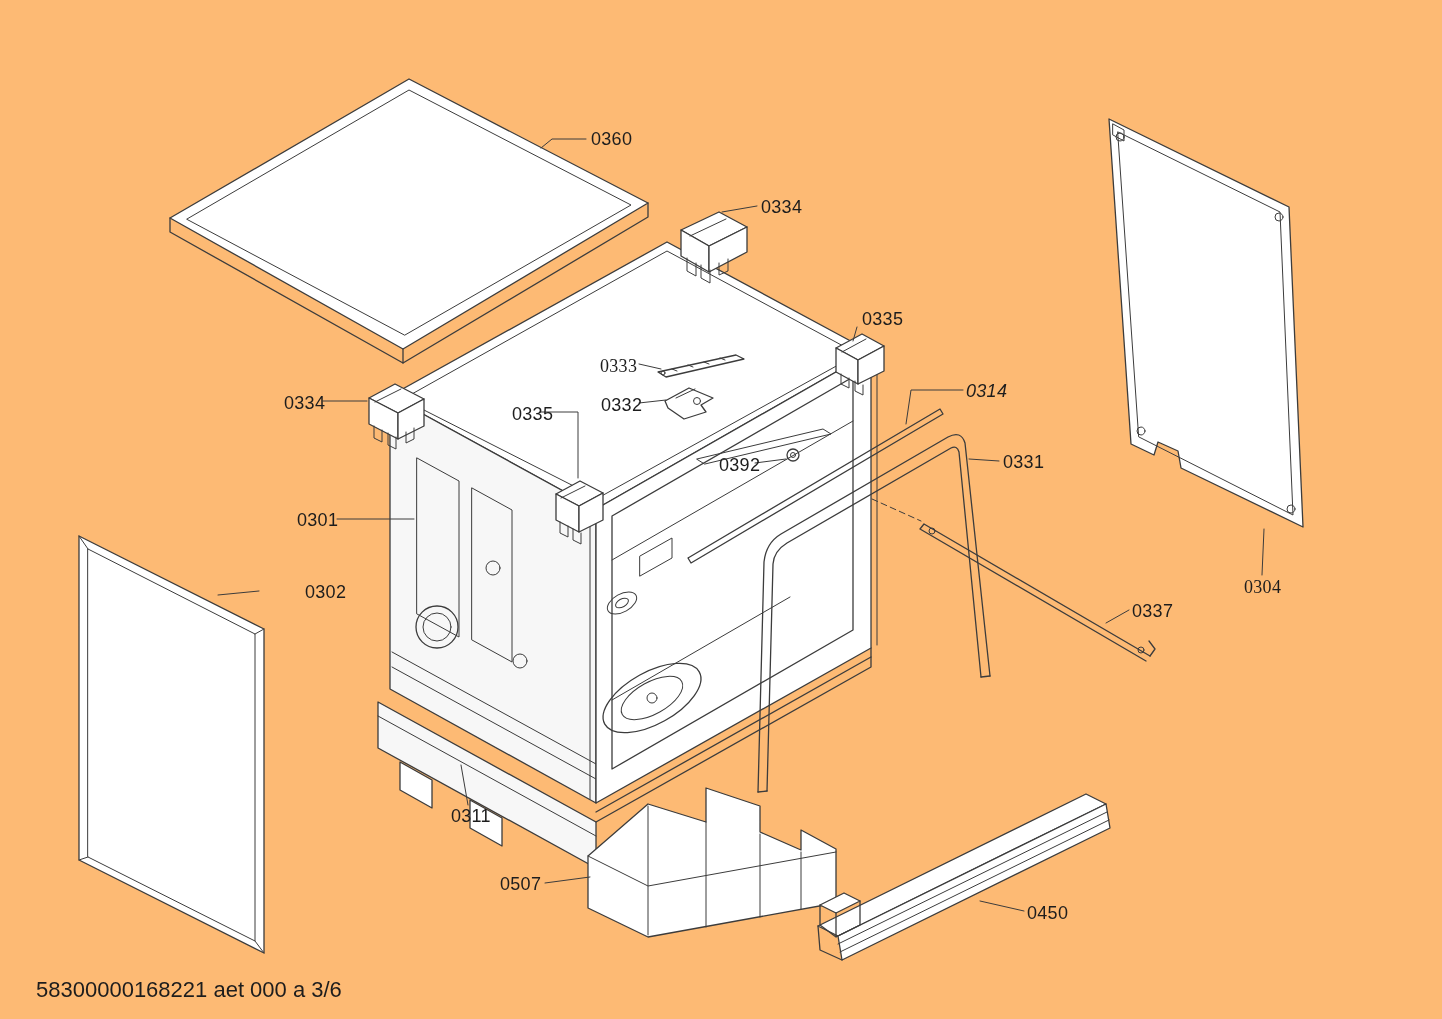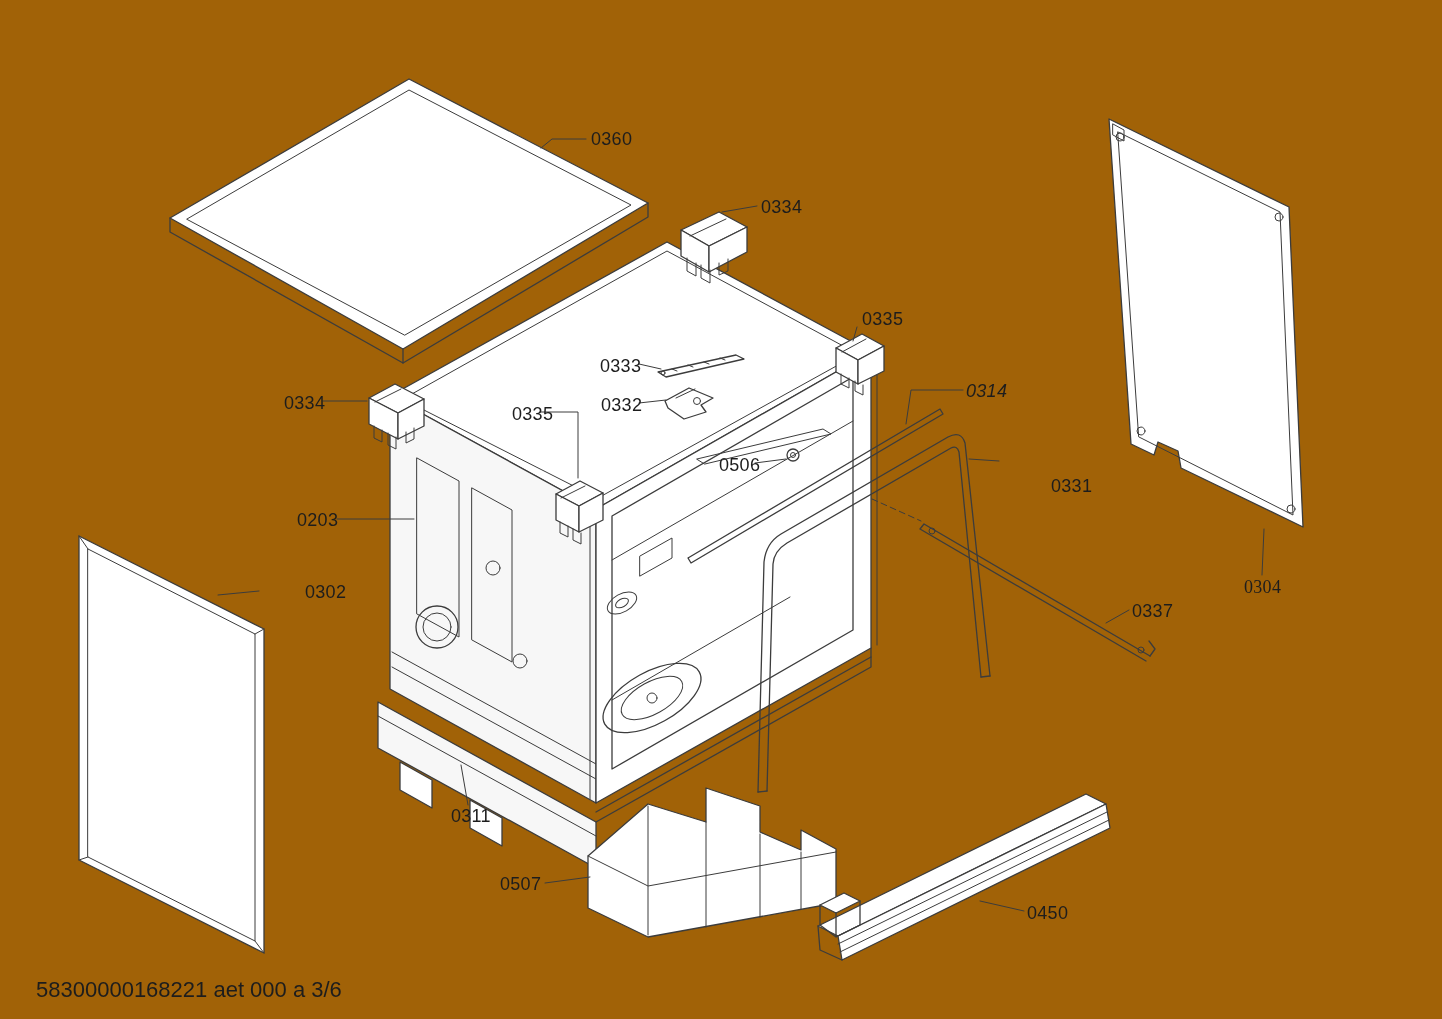"0360" .stage { background: #a16207 -> #fdba74 }
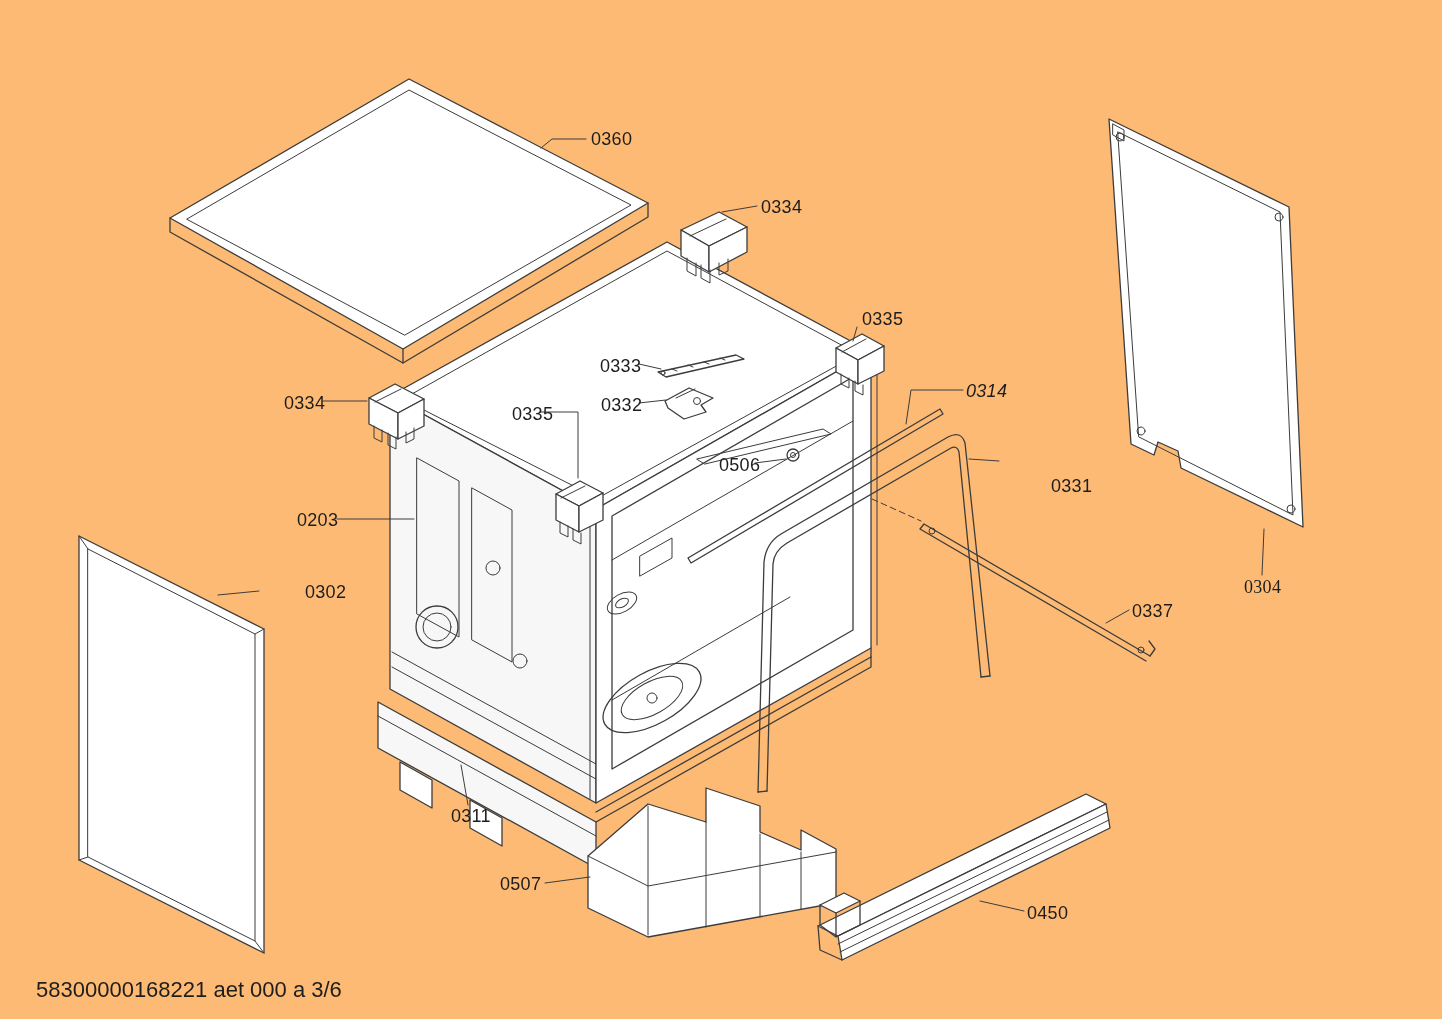"0333" div.callout { font-family: none -> Liberation Serif, serif }
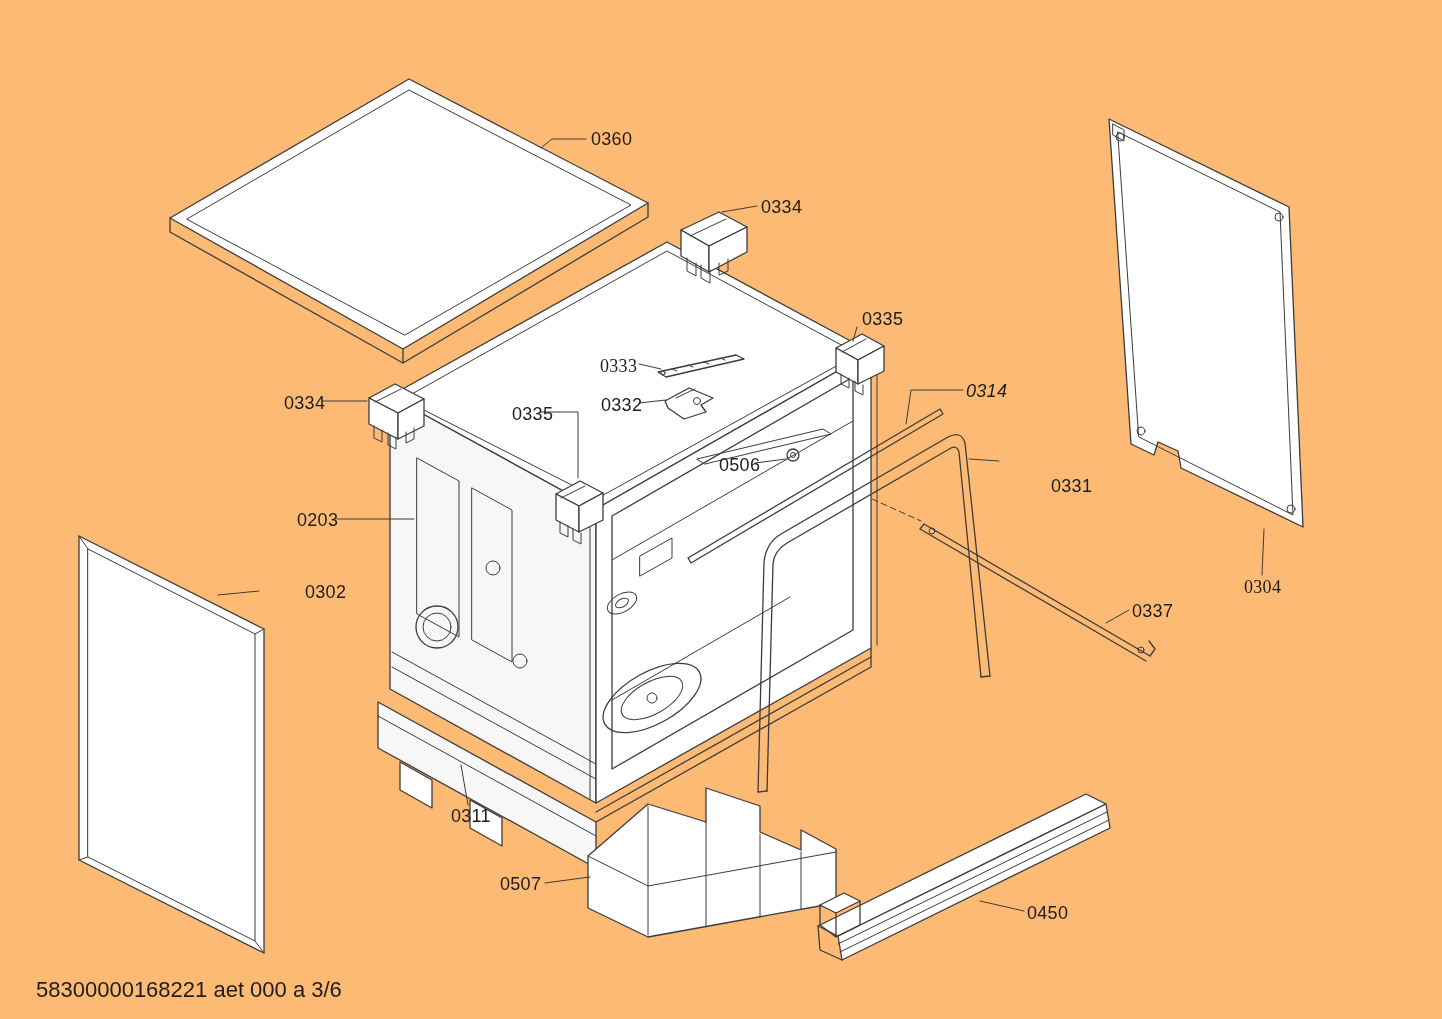"0506" div.callout { text: 0506 -> 0392 }
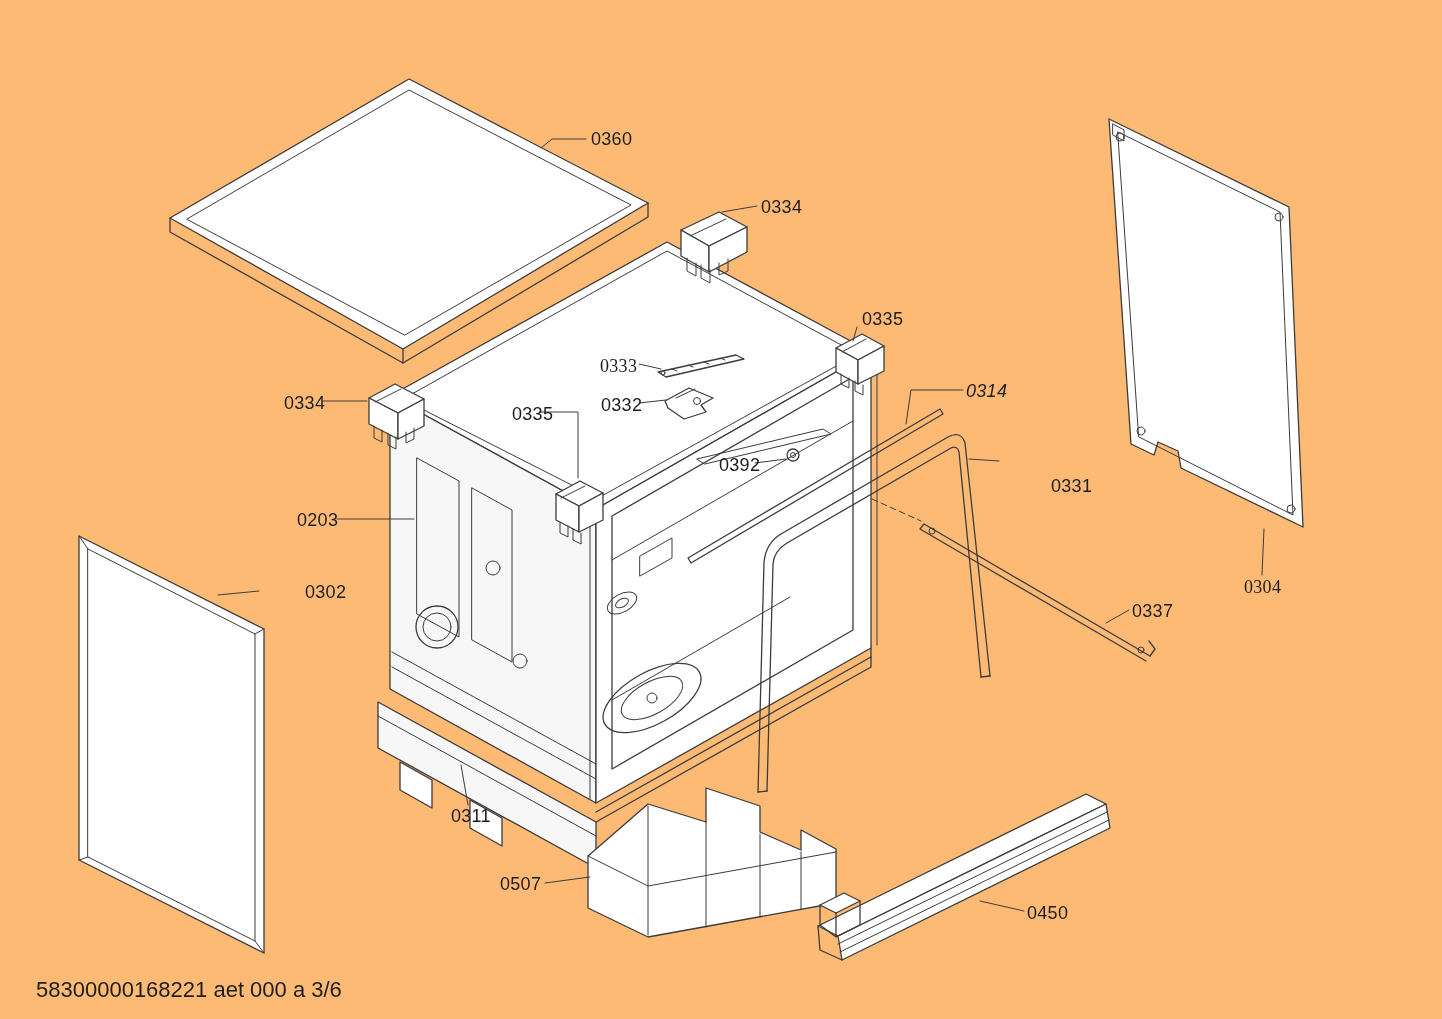"0331" div.callout { left: 1051px -> 1003px; margin-top: 24px -> none }
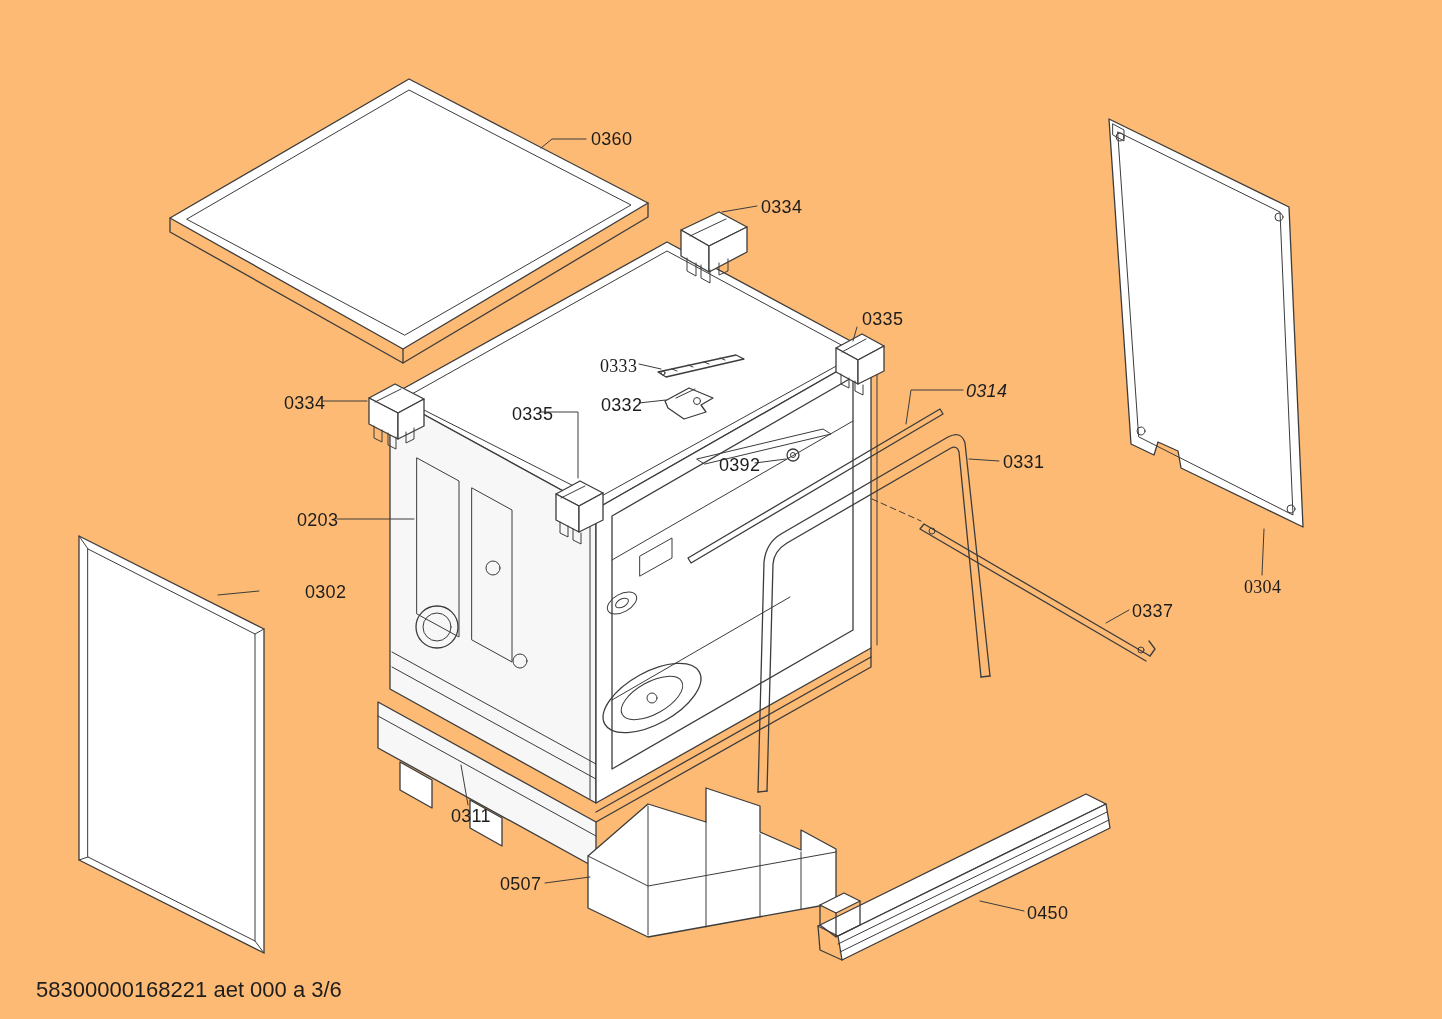"0203" div.callout { text: 0203 -> 0301 }
